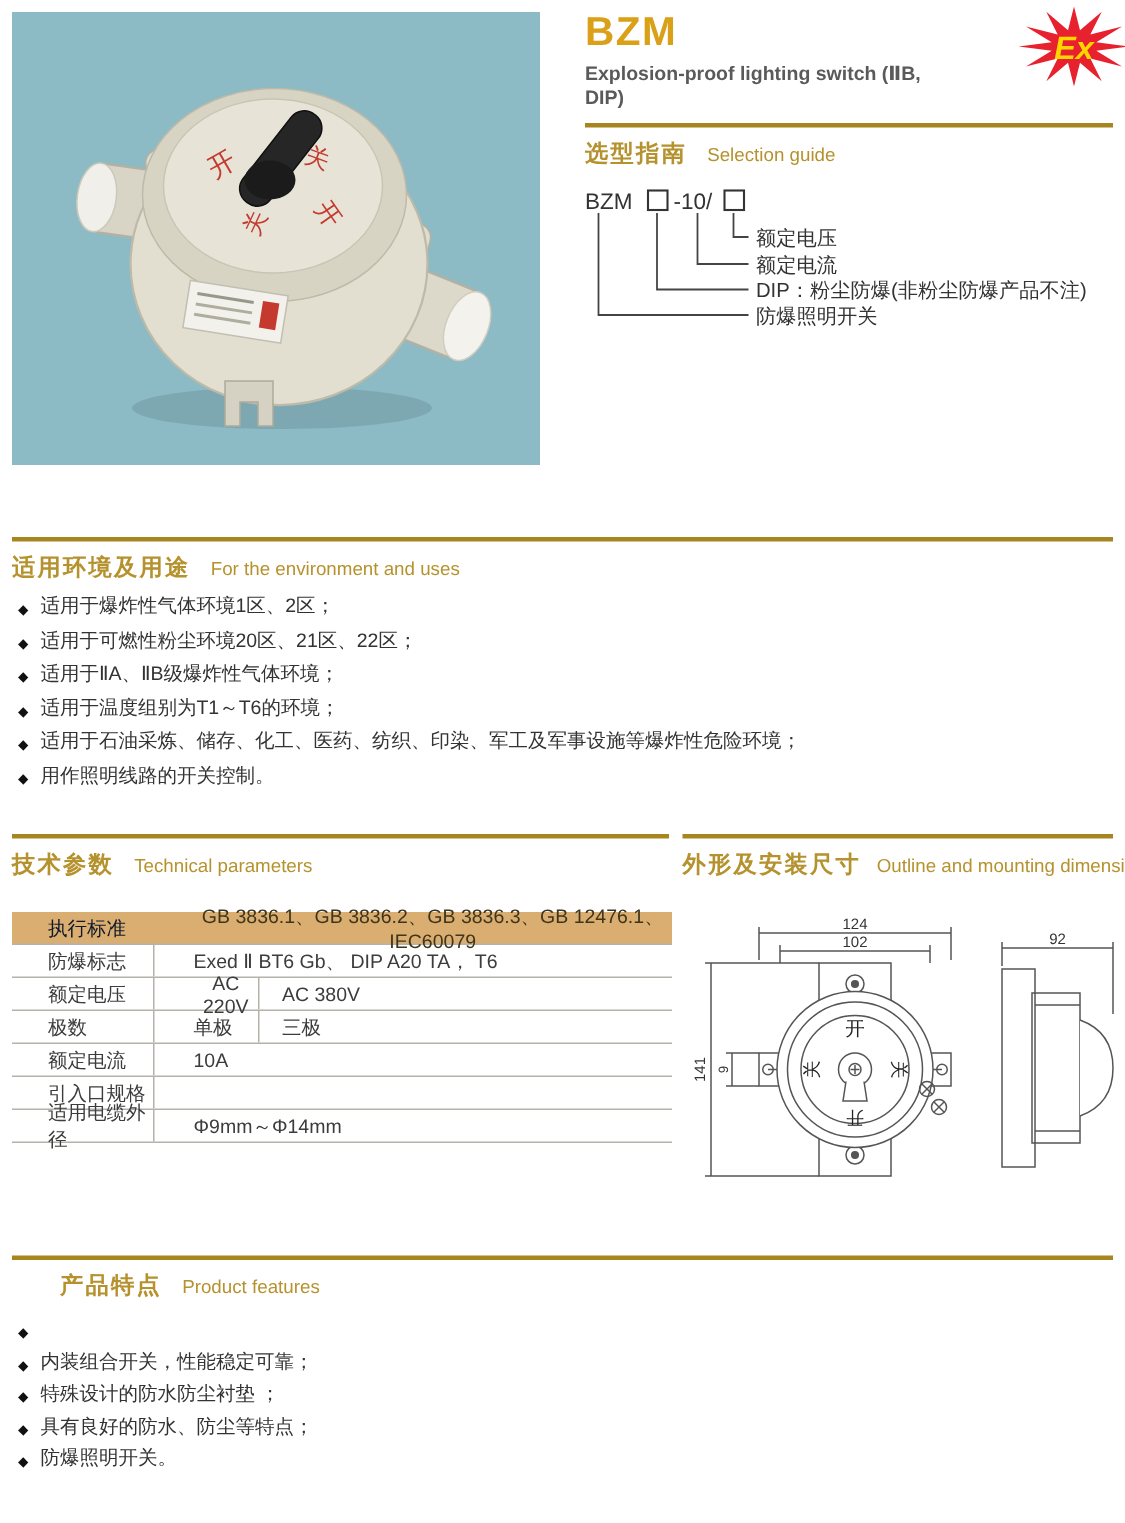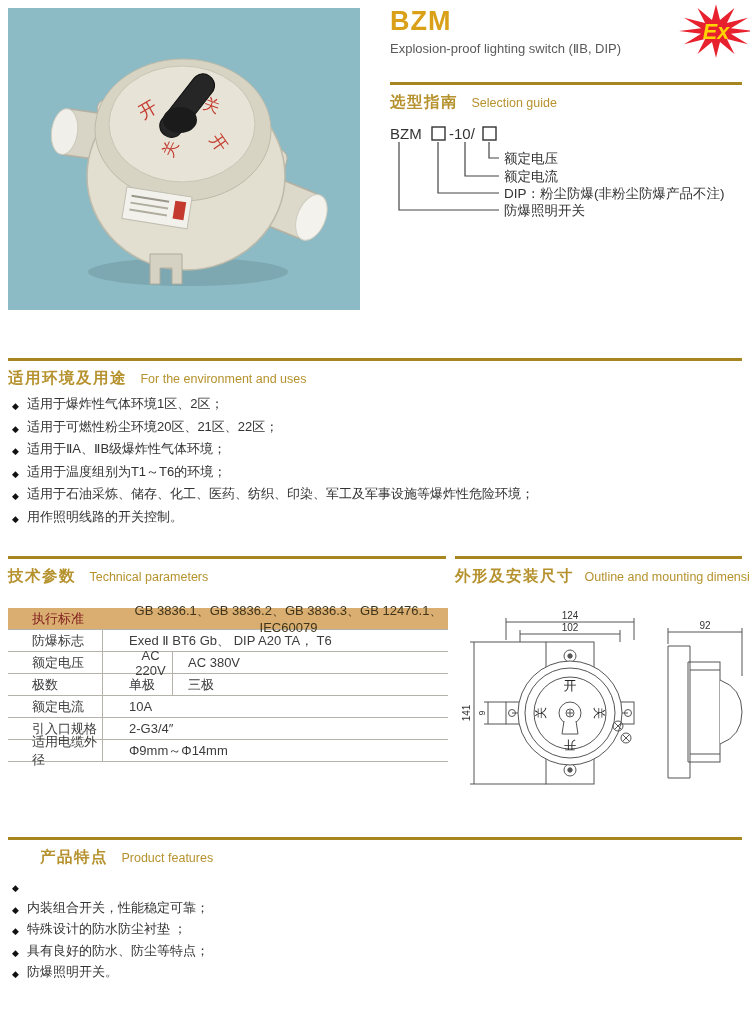"Explosion-proof lighting switch (ⅡB," .title-en { font-weight: none -> bold }
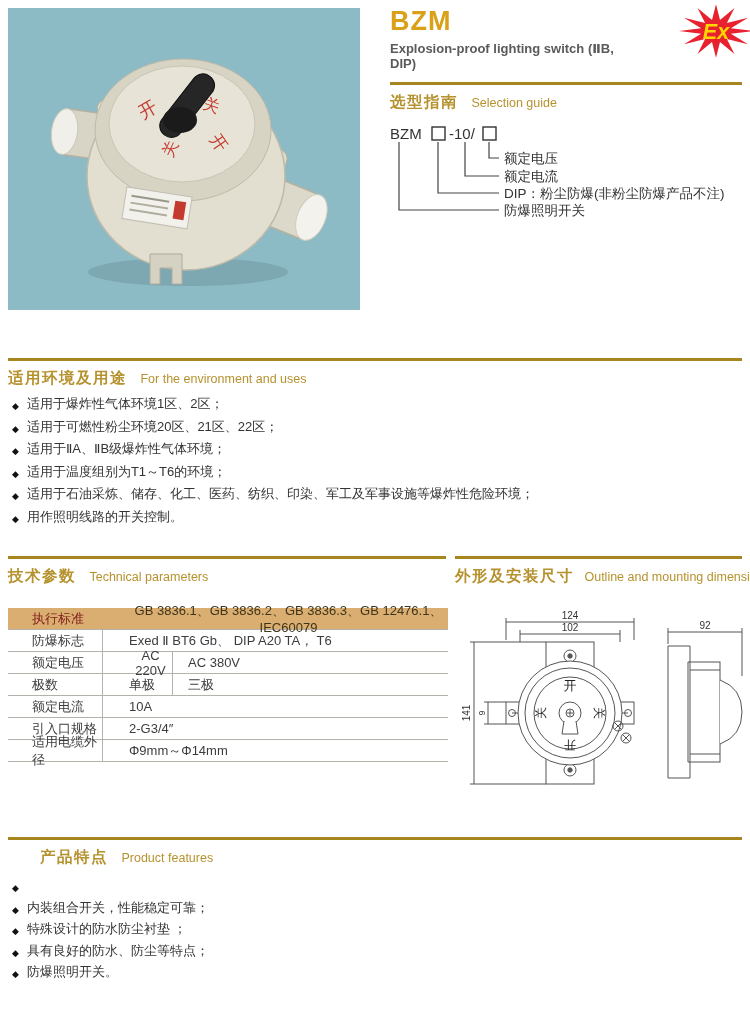"执行标准" .tp-head .tp-label { color: #7f1d1d -> #0f172a }
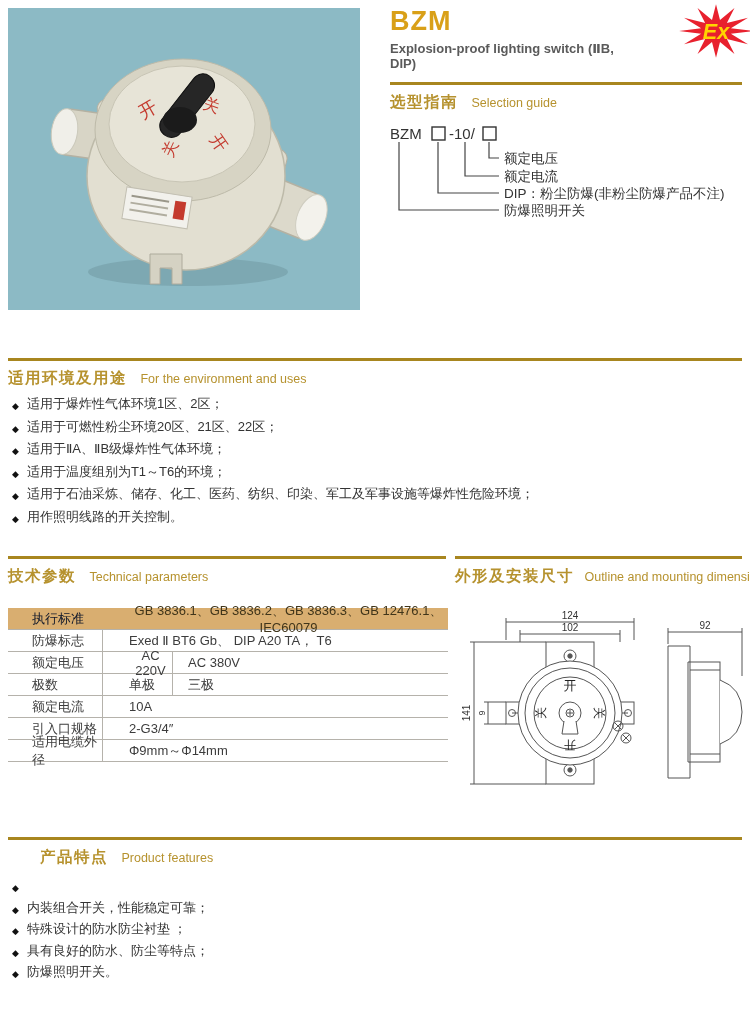"2-G3/4″" div.tp-val { html: <div>2-G3/4″</div> -> none }
